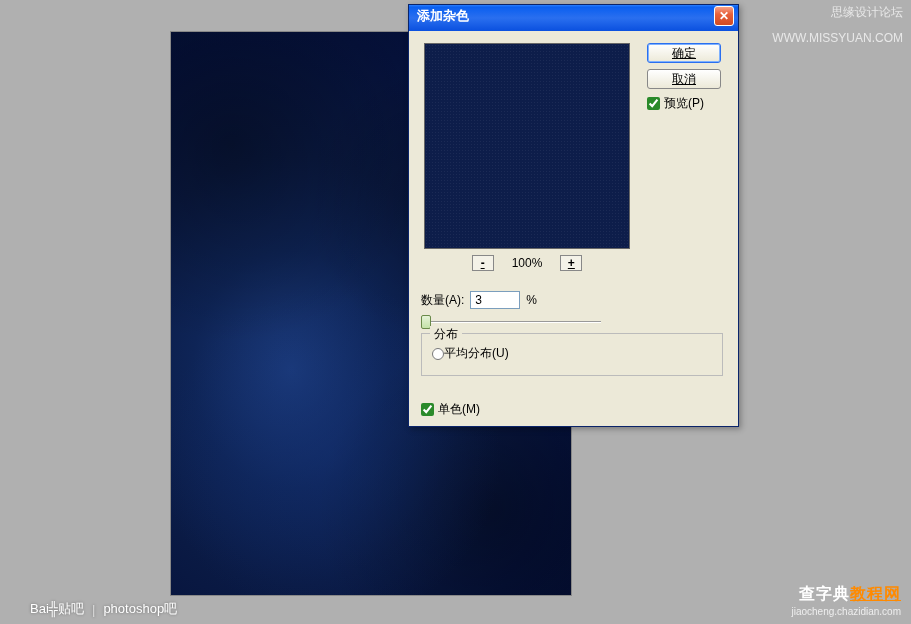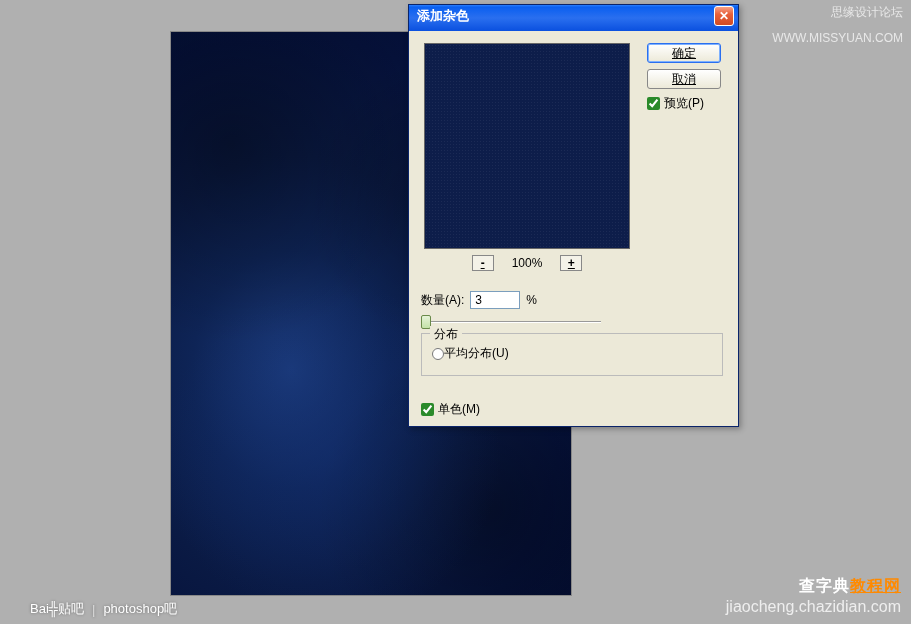"jiaocheng.chazidian.com" .watermark-br .l2 { font-size: 16px -> 10px }
